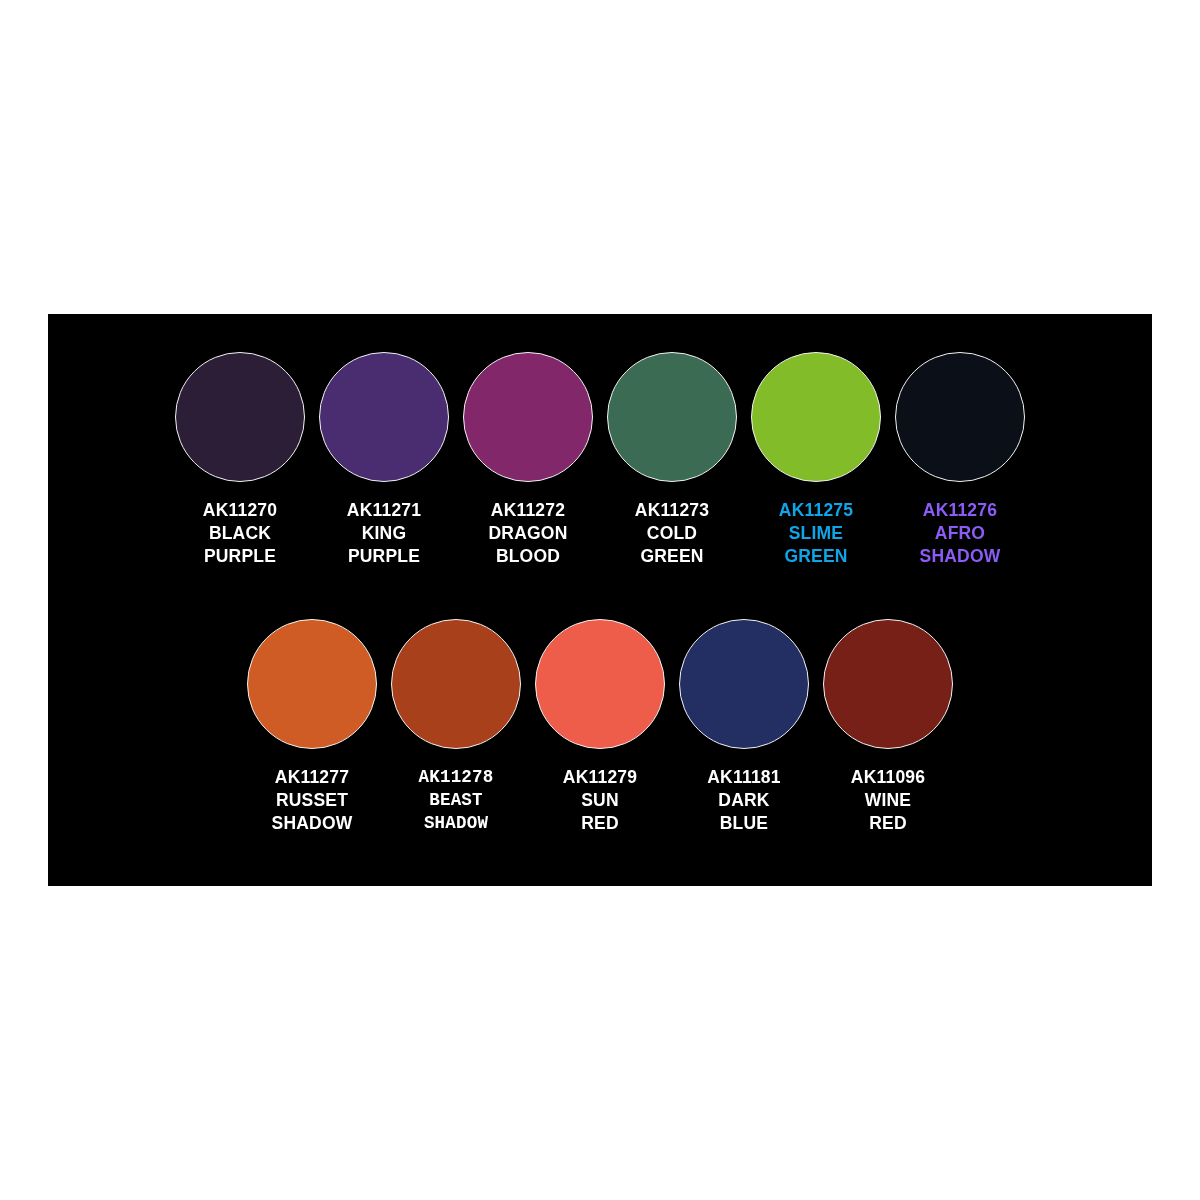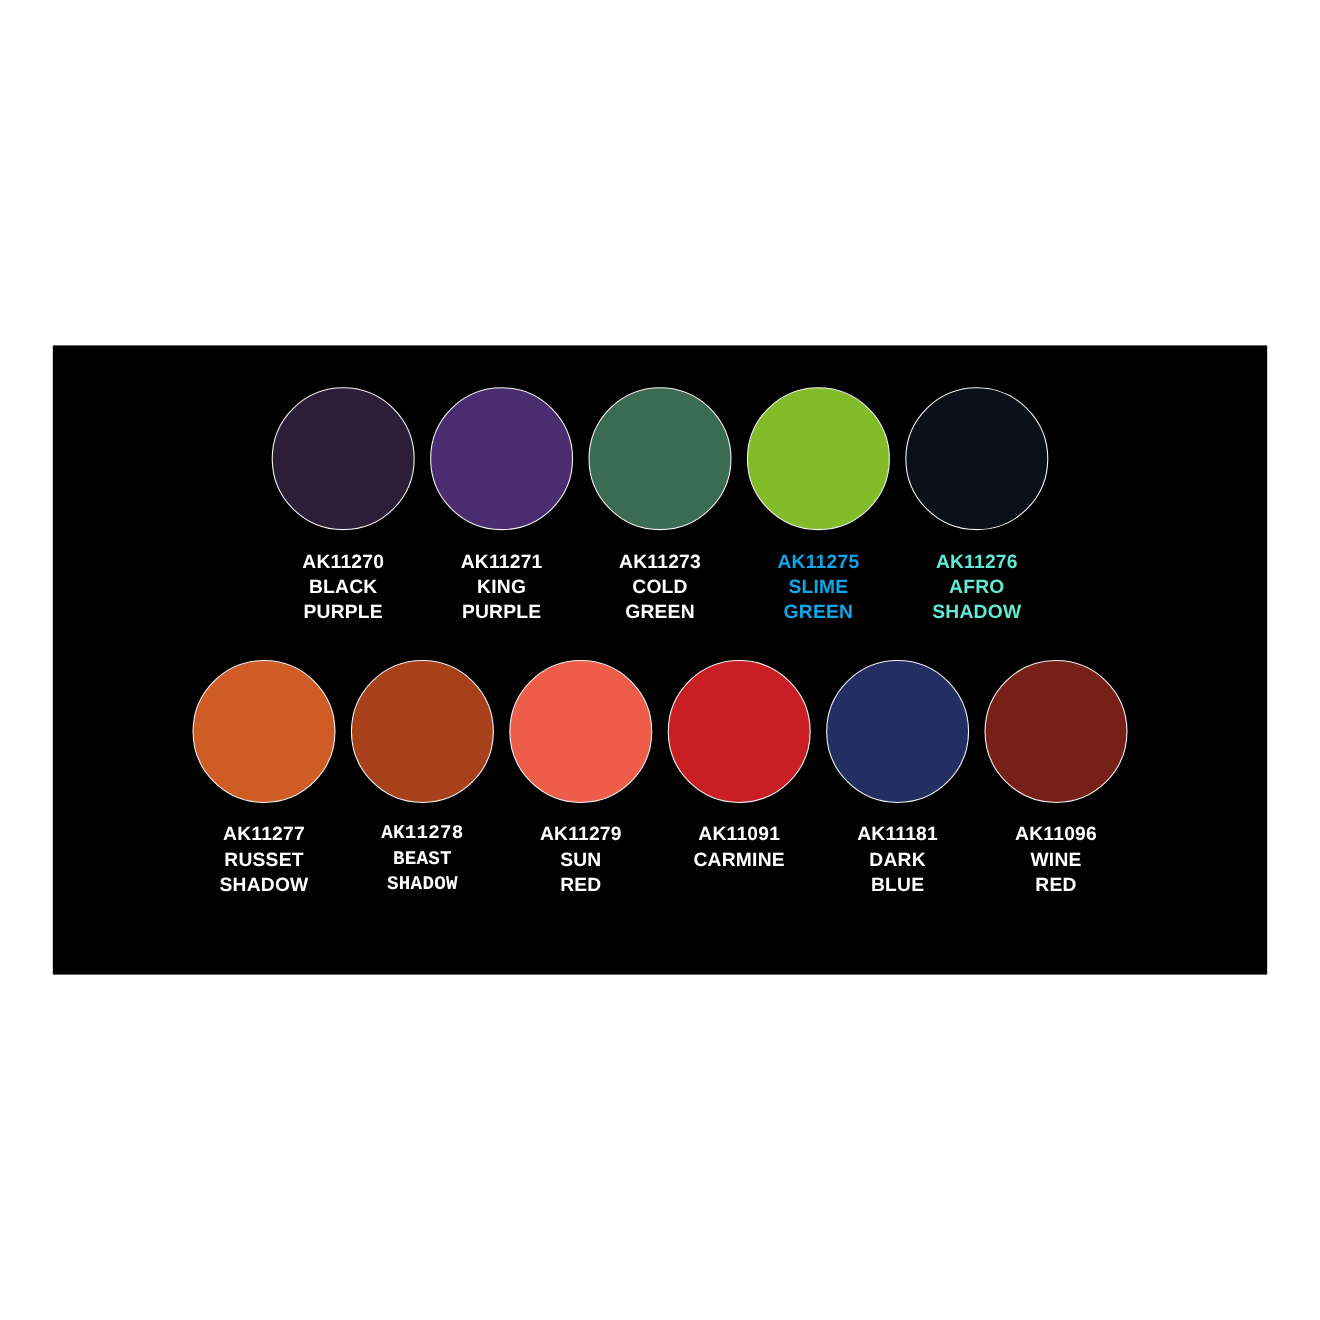"AK11270" div { gap: none -> 19px }
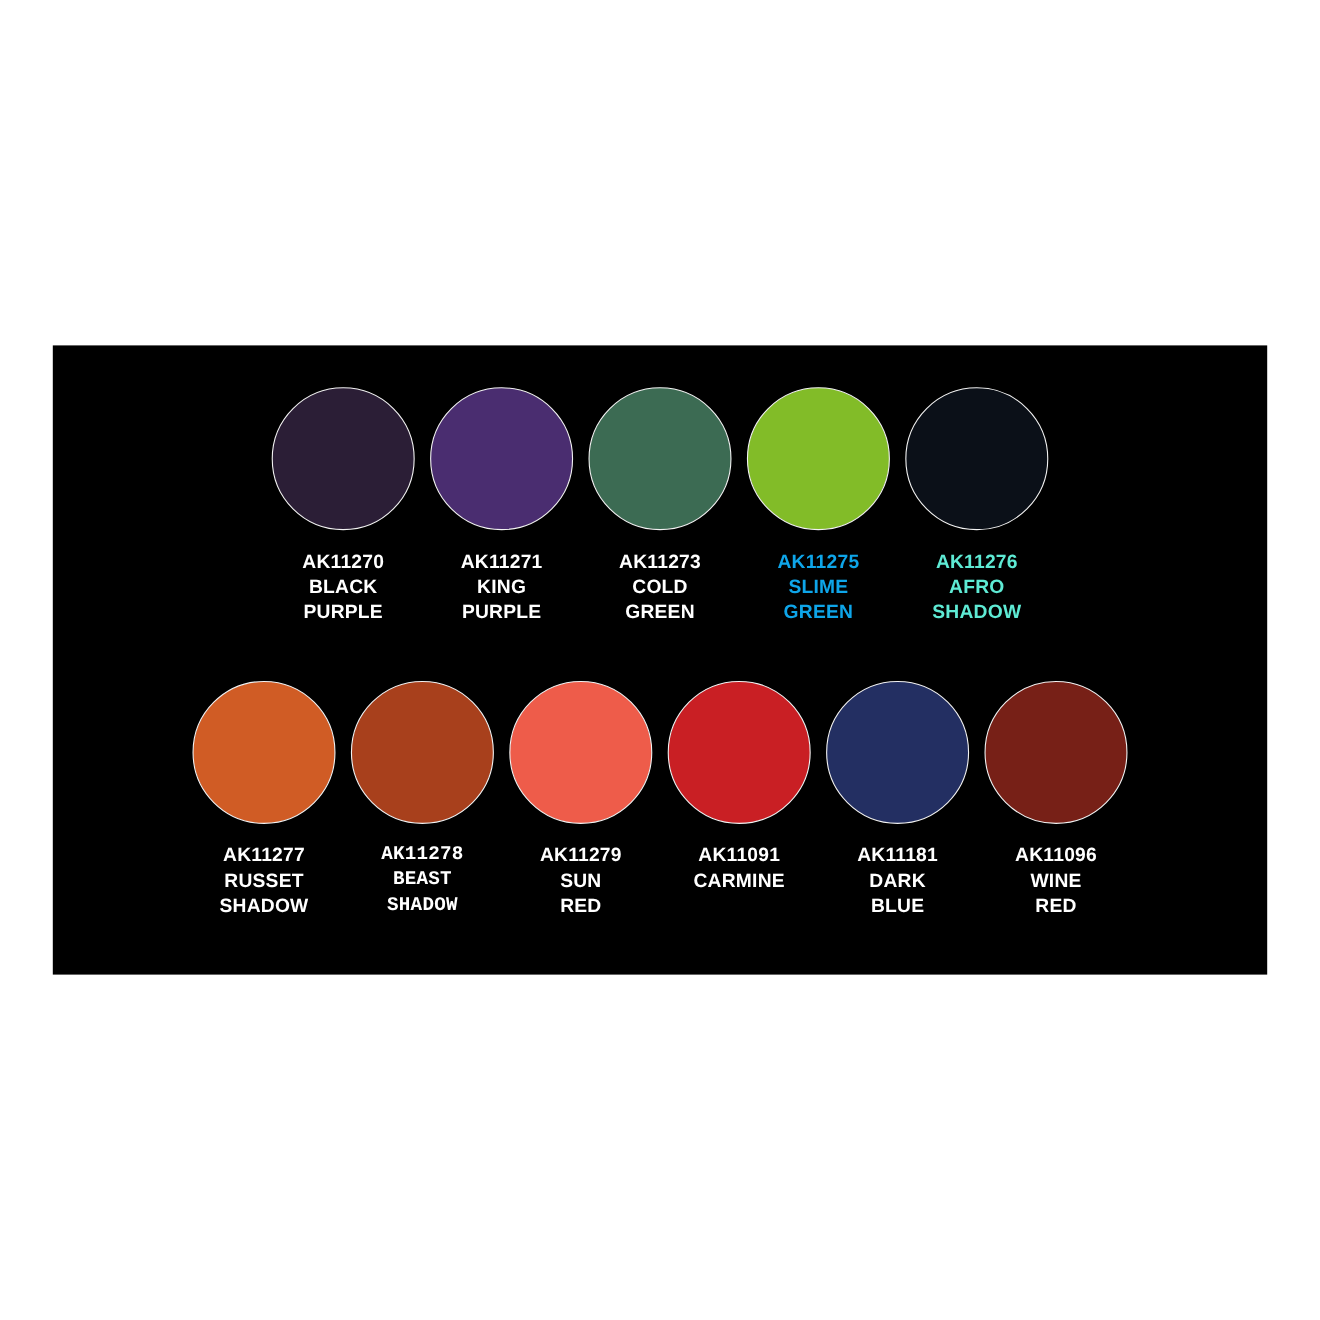"AK11272" div.swatch-cell { html: none -> <div> <div></div> <div> <span>AK11272</span> <span>DRAGON BLOOD</span> </div> </div> }
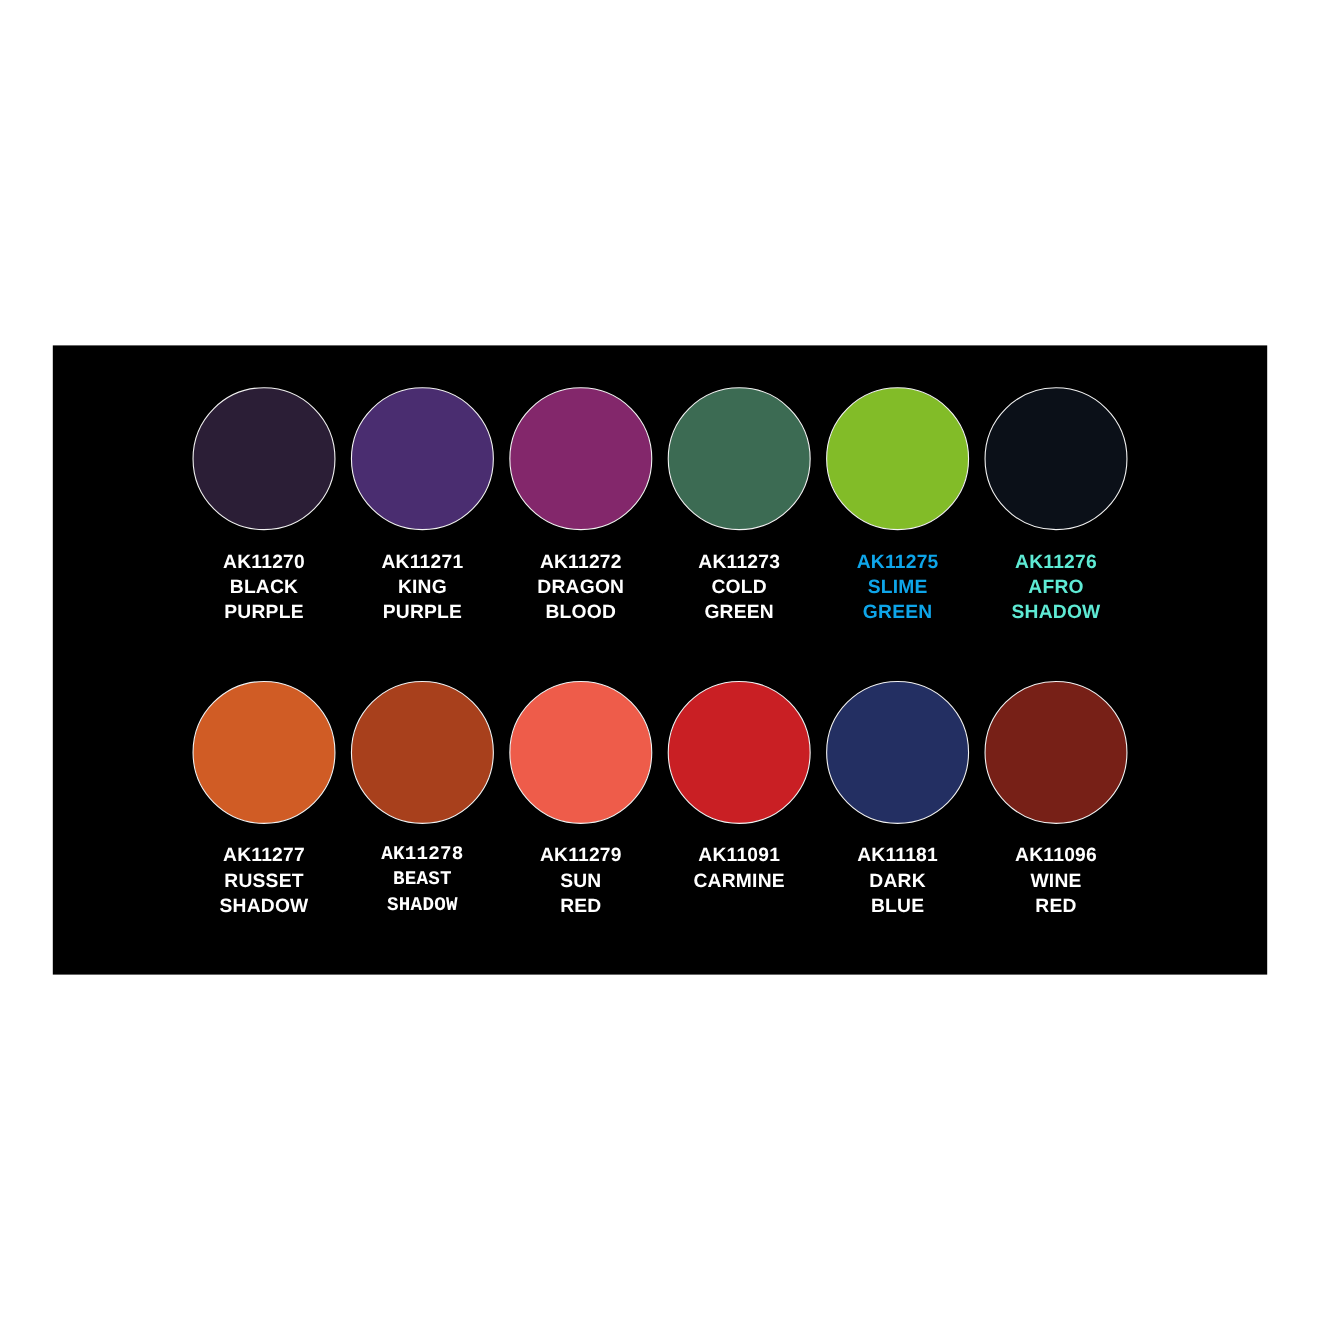"AK11276" div.swatch-label { color: #5eead4 -> #8b5cf6 }
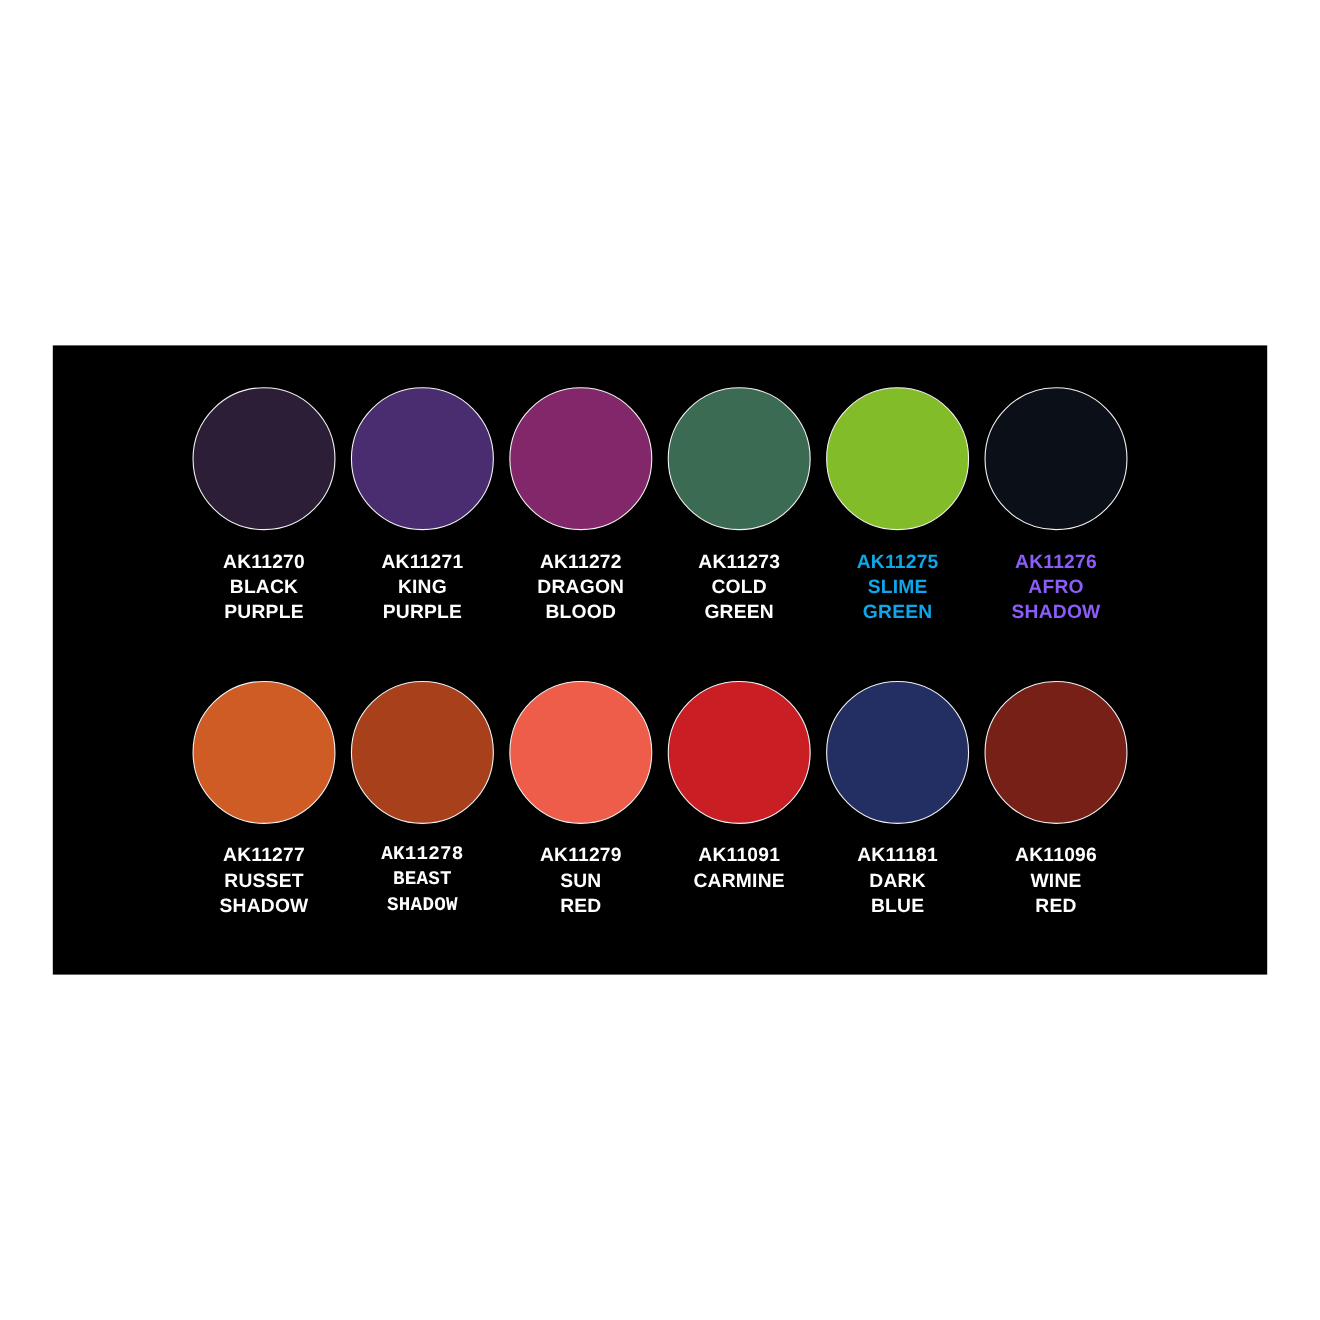"AK11091" div.swatch-cell { html: <div> <div></div> <div> <span>AK11091</span> <span>CARMINE</span> </div> </div> -> none }
